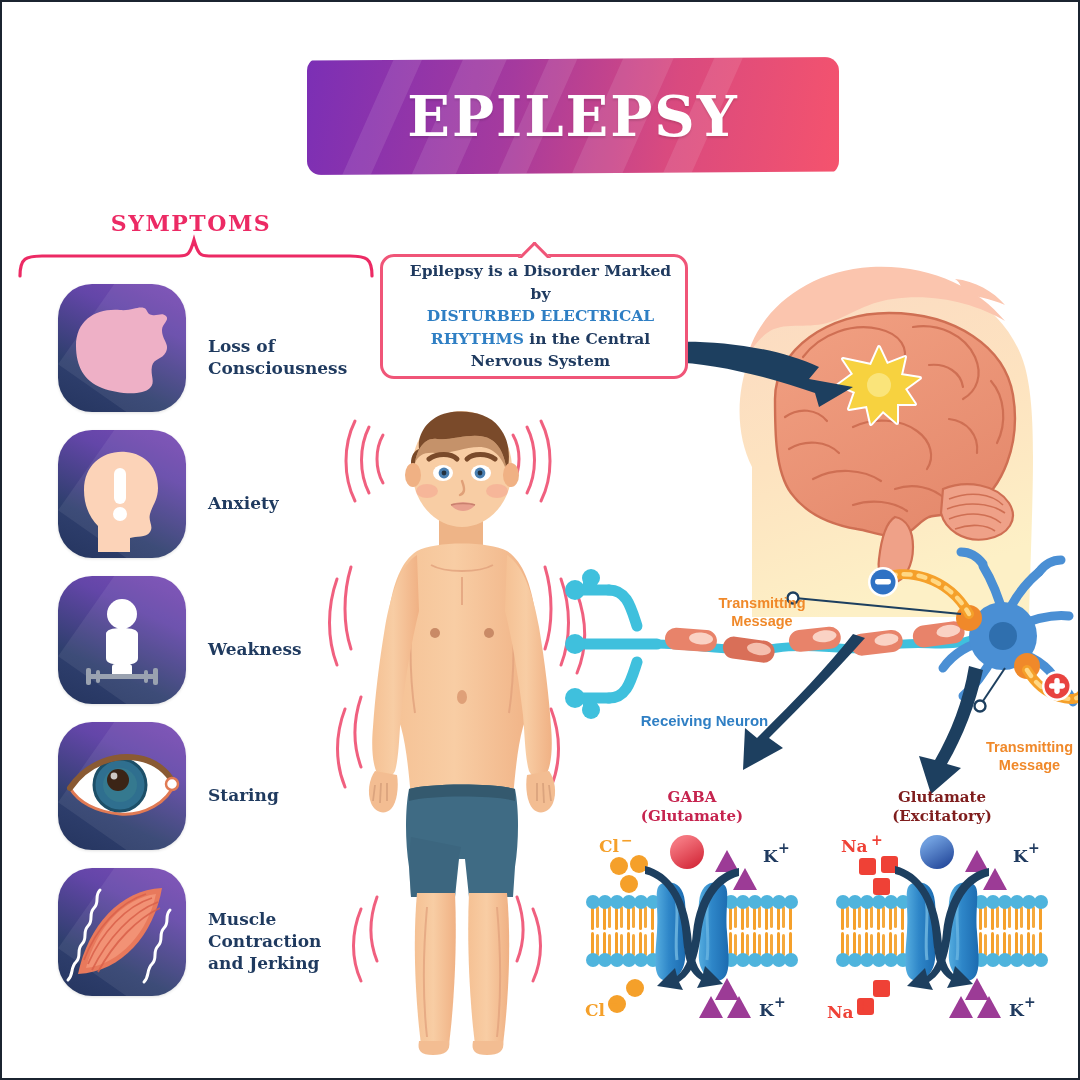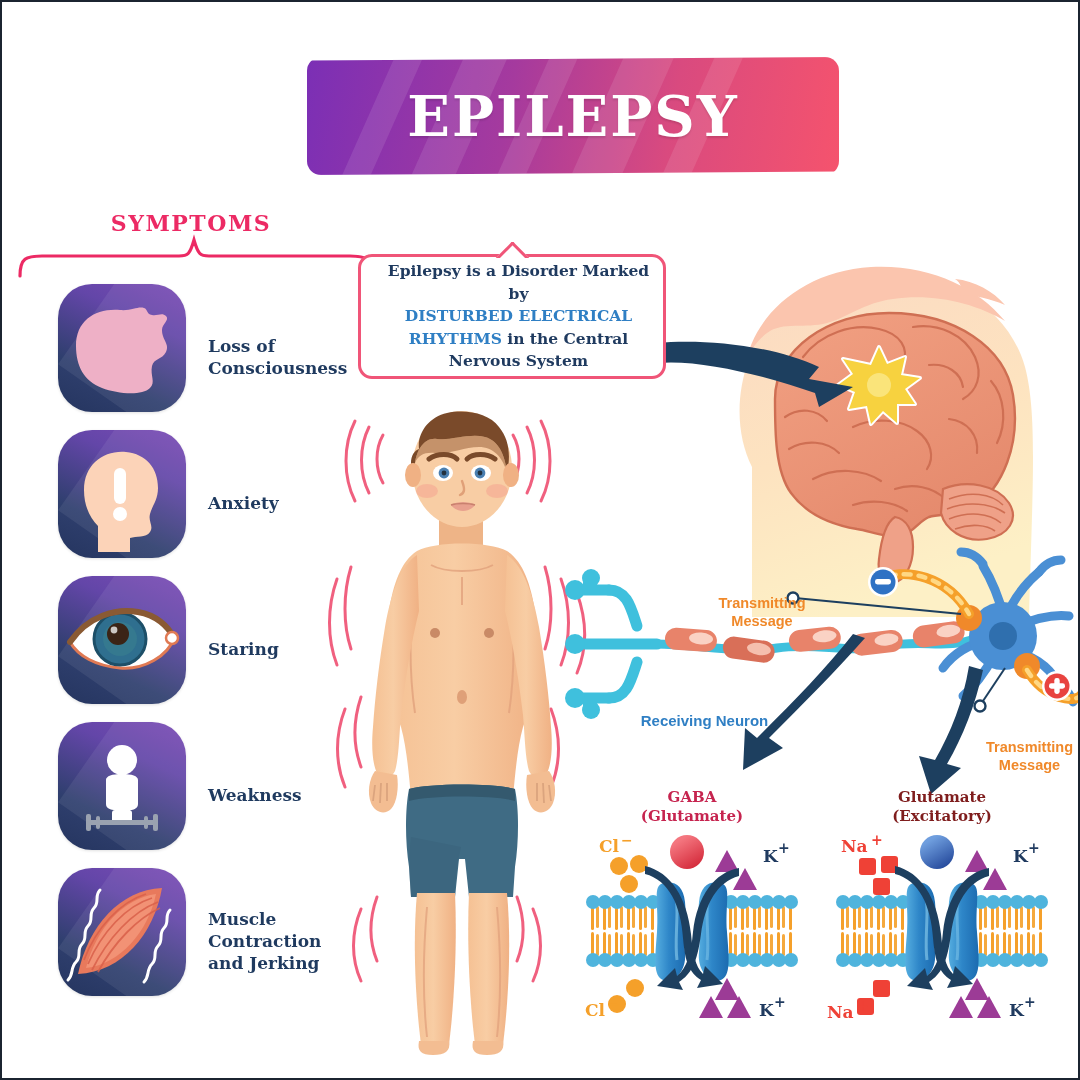"Epilepsy is a Disorder Marked" .callout { left: 356px -> 378px }
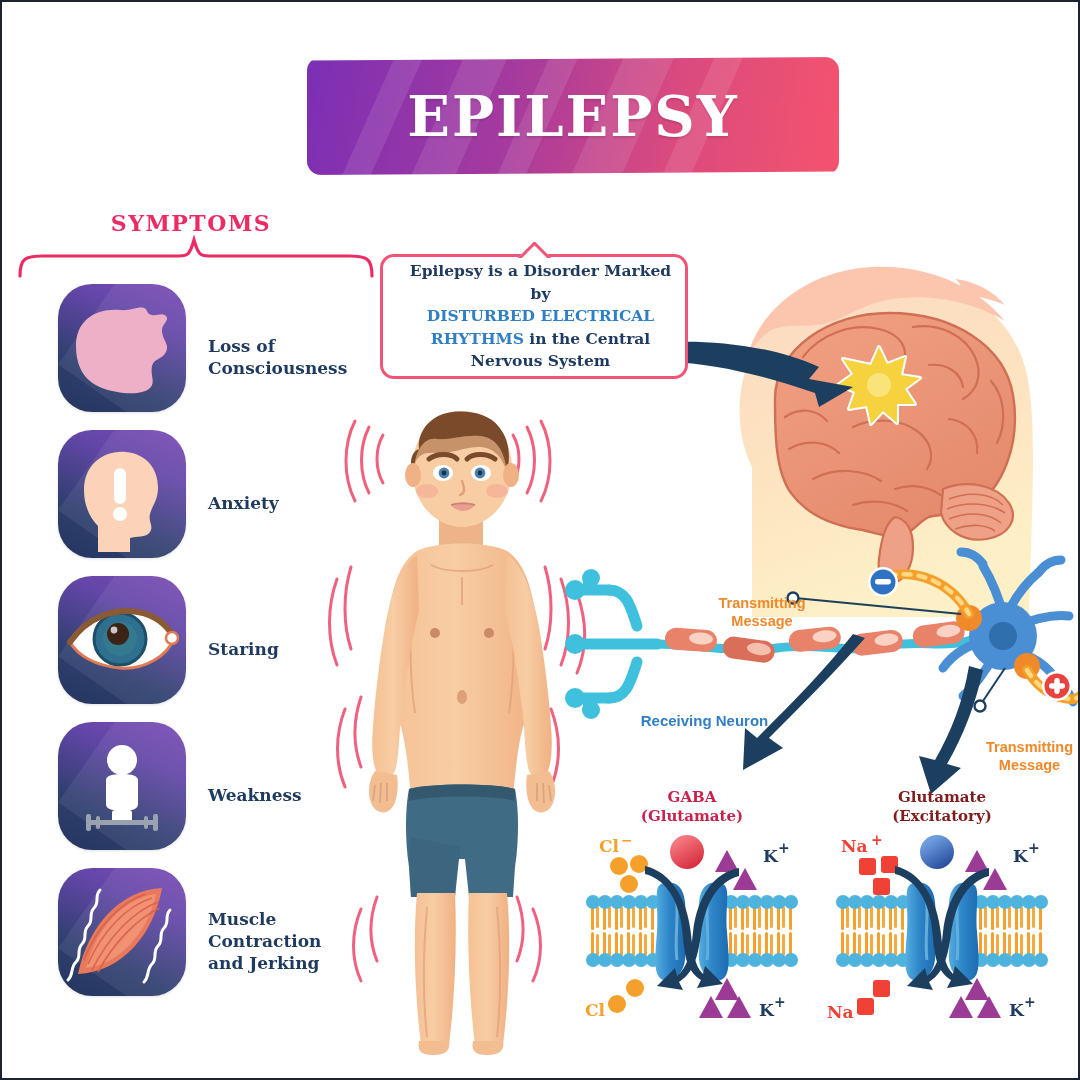"Staring" div.sym-row { order: before "Weakness" -> after "Weakness" }
